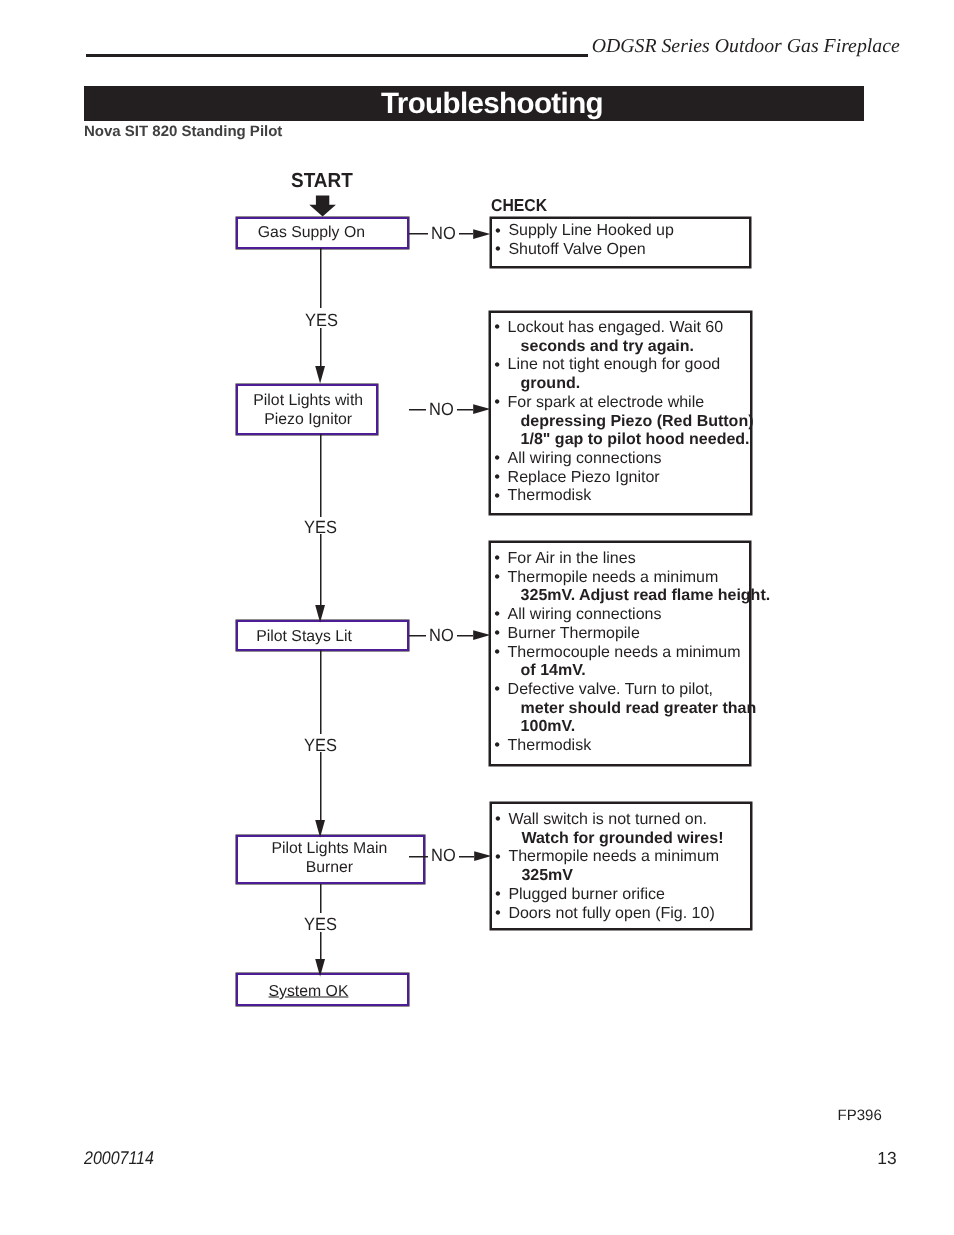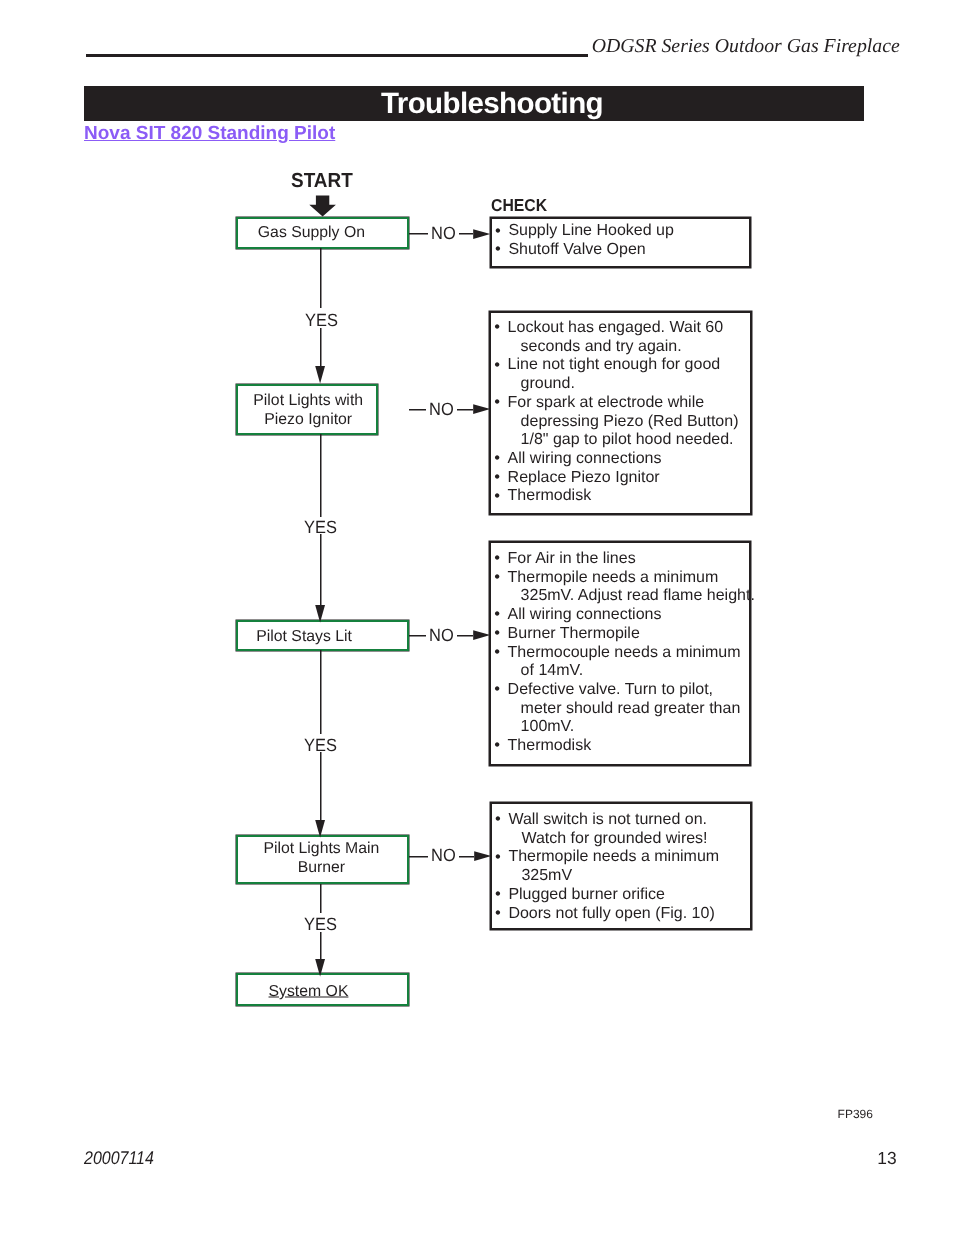"Nova SIT 820 Standing Pilot" #subtitle { color: #8b5cf6 -> #404040; font-size: 19px -> 15px; text-decoration: underline -> none }
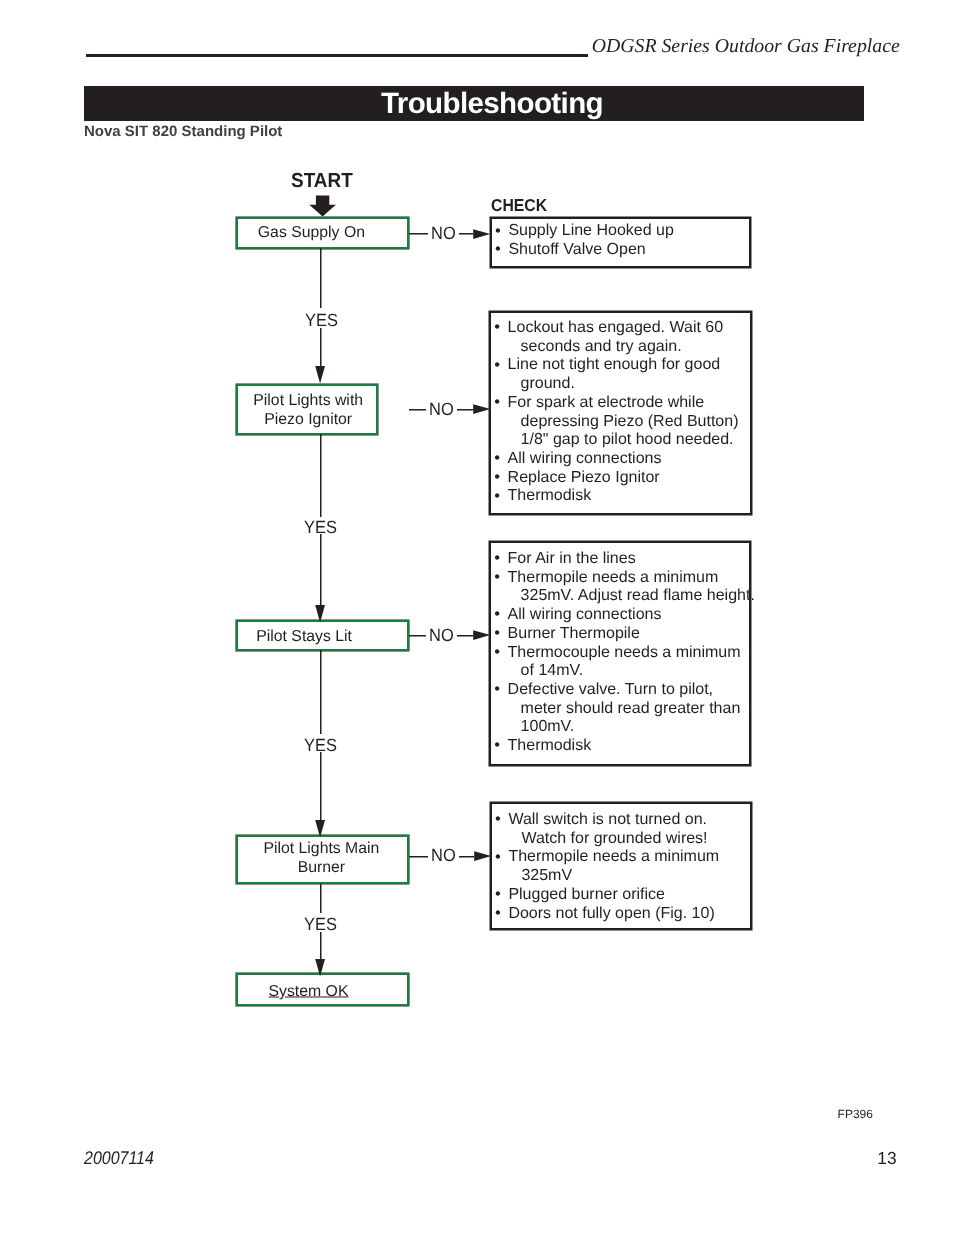"Gas Supply On" .node { border: 2px solid #15803d -> 2px solid #4c1d95 }
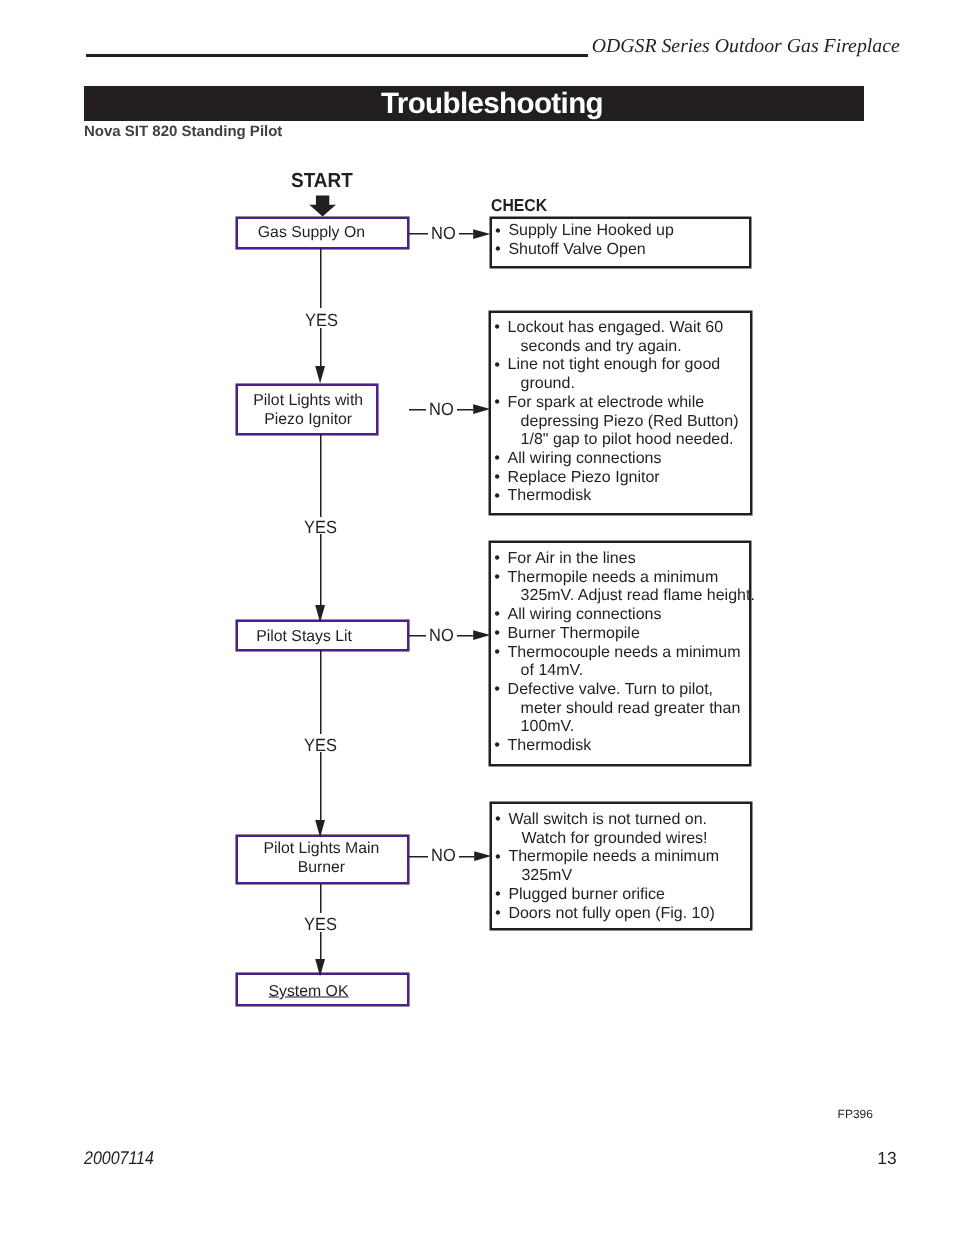"seconds and try again." .checkbox li .cont { font-weight: none -> bold }
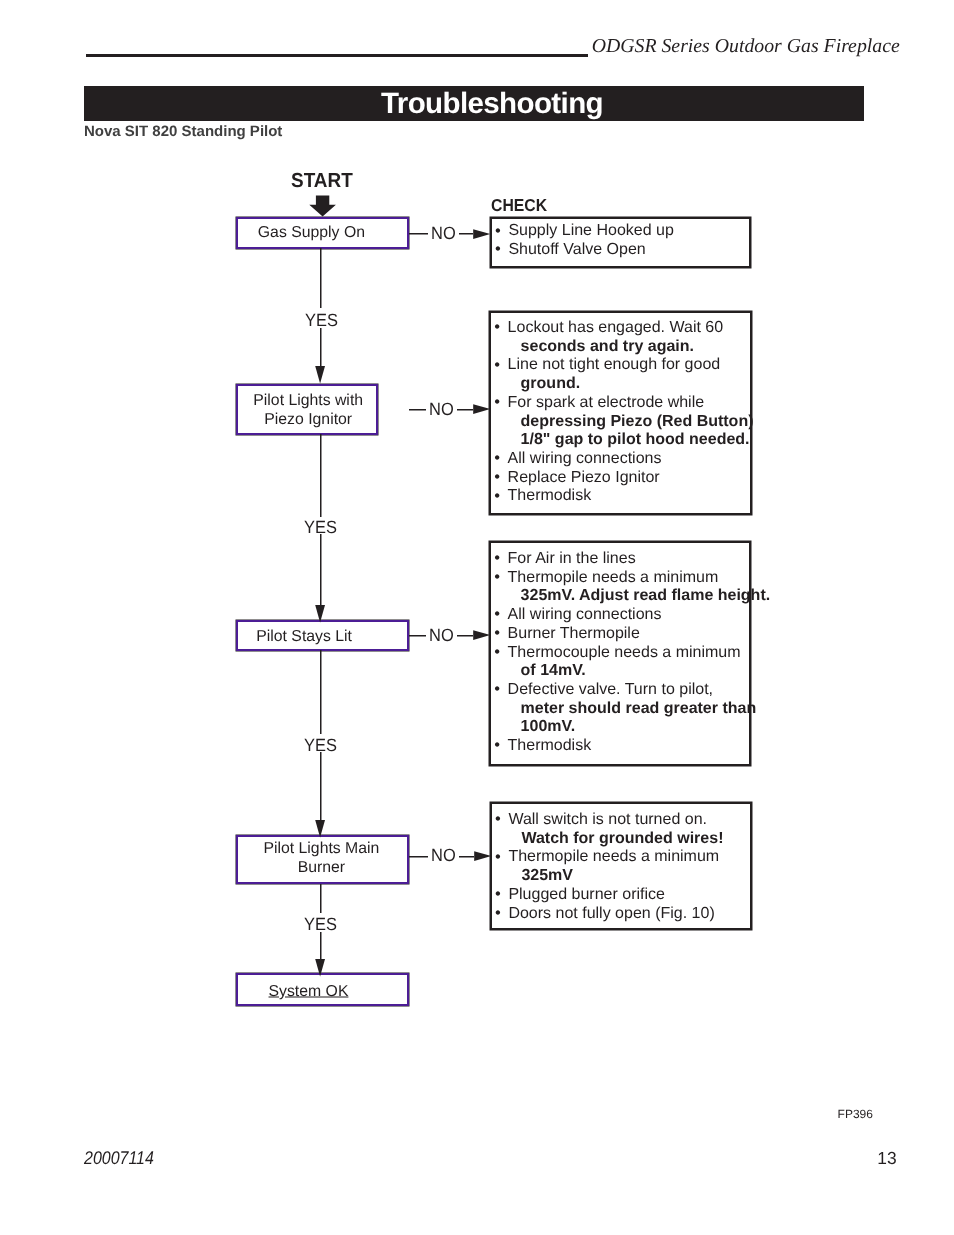"Pilot Lights Main" #node-4 { width: 173.0px -> 189px }
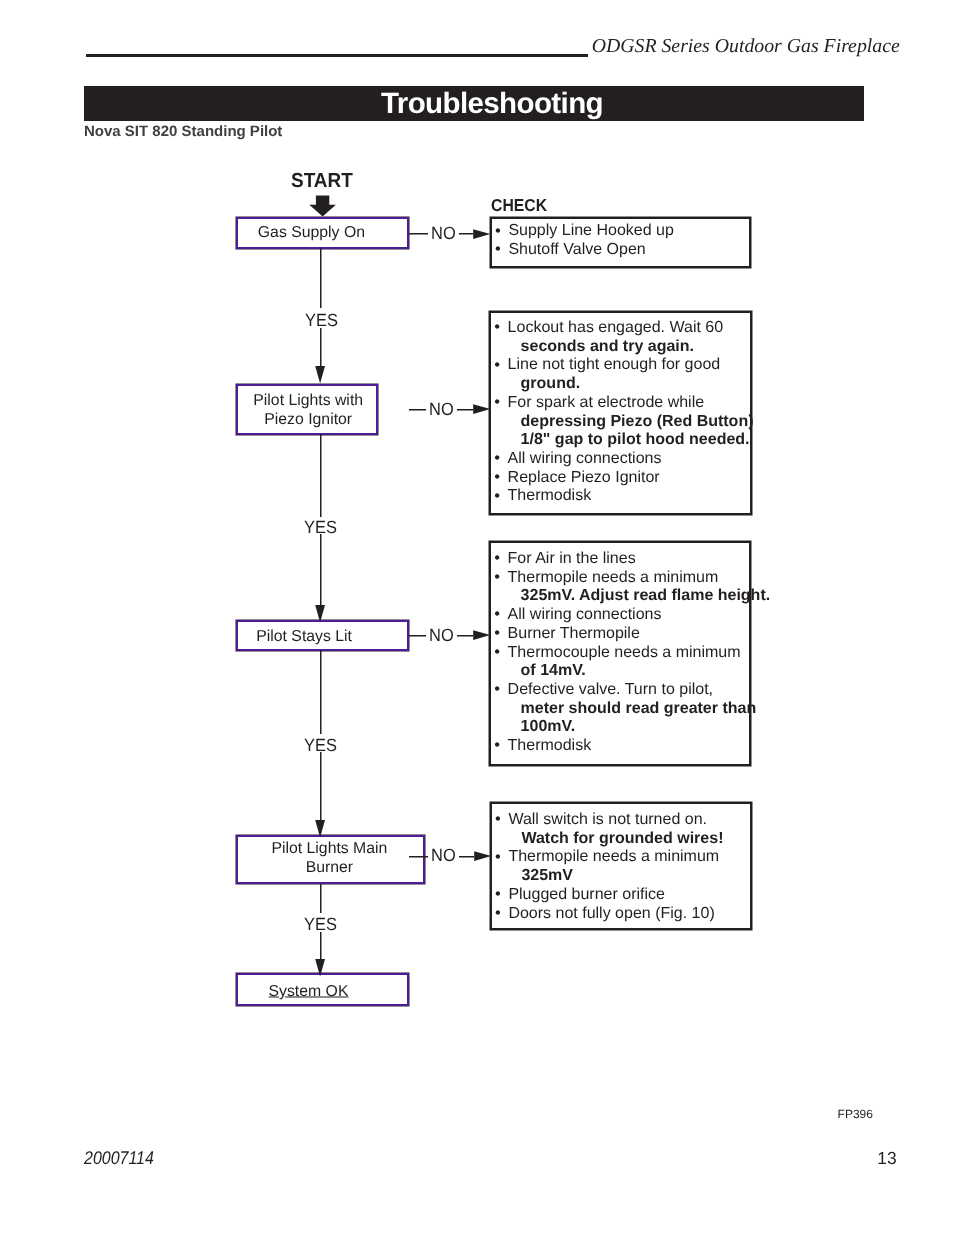"FP396" #fig-code { font-size: 12px -> 15px }
